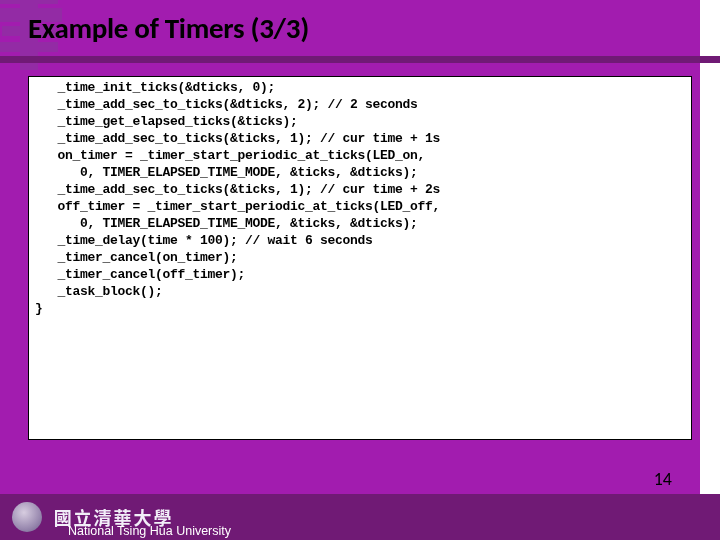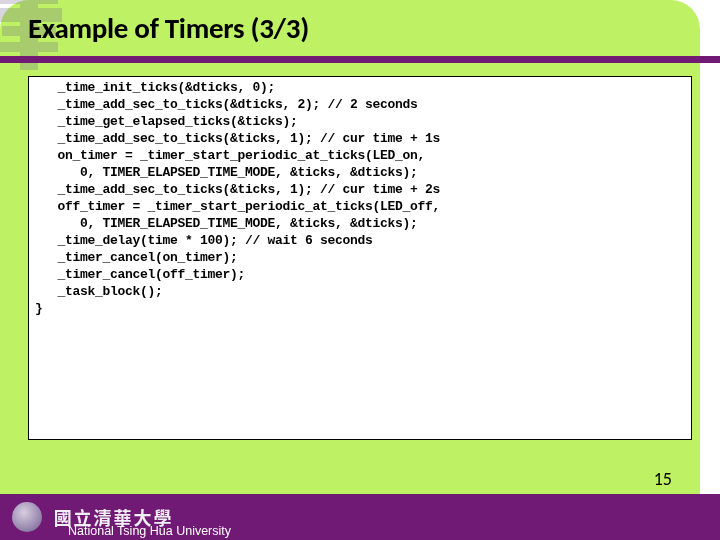"Example of Timers (3/3)" .slide { background: #bef264 -> #a21caf; border-radius: 29px -> none }
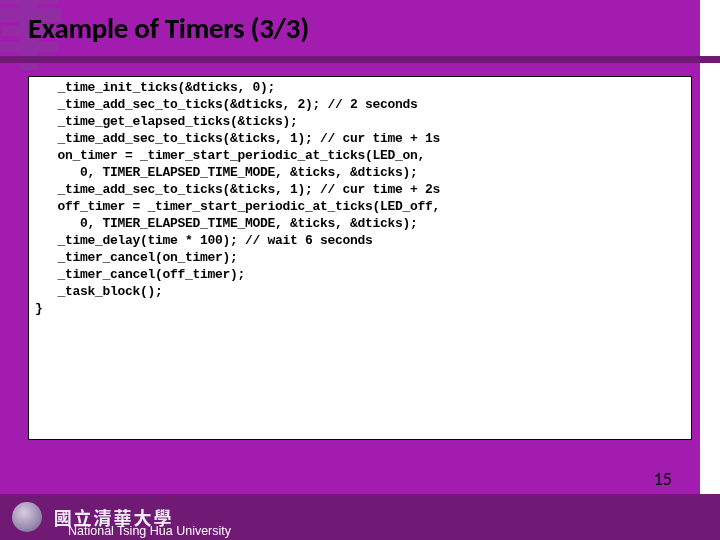"15" div.pagenum { text: 15 -> 14 }
